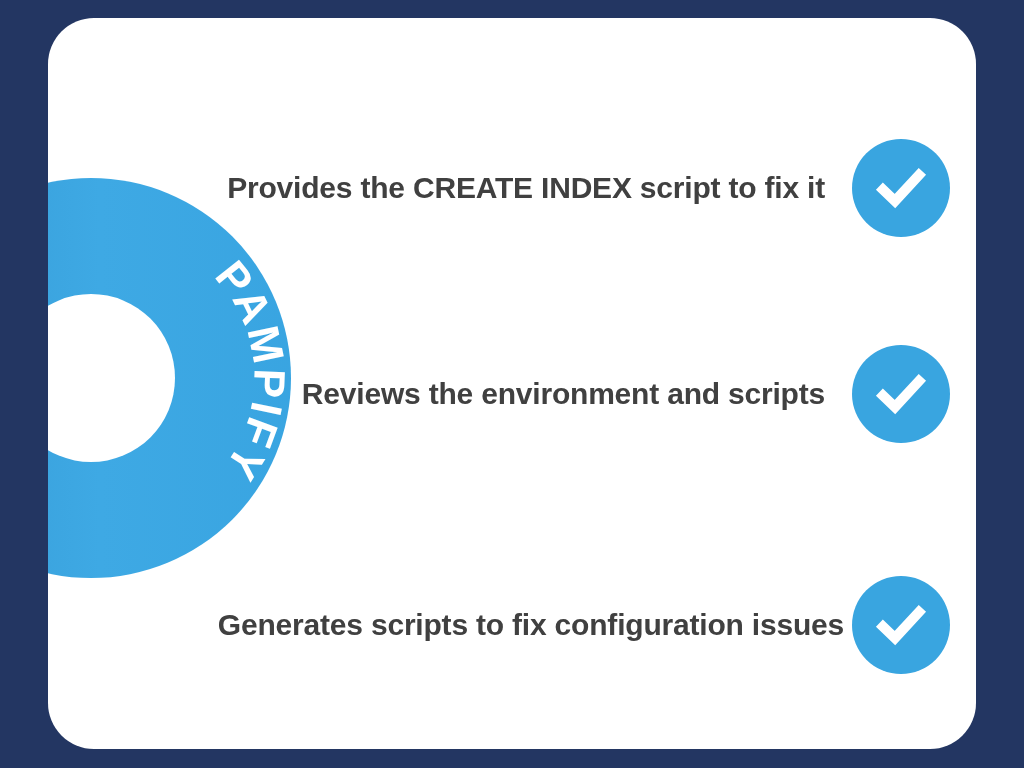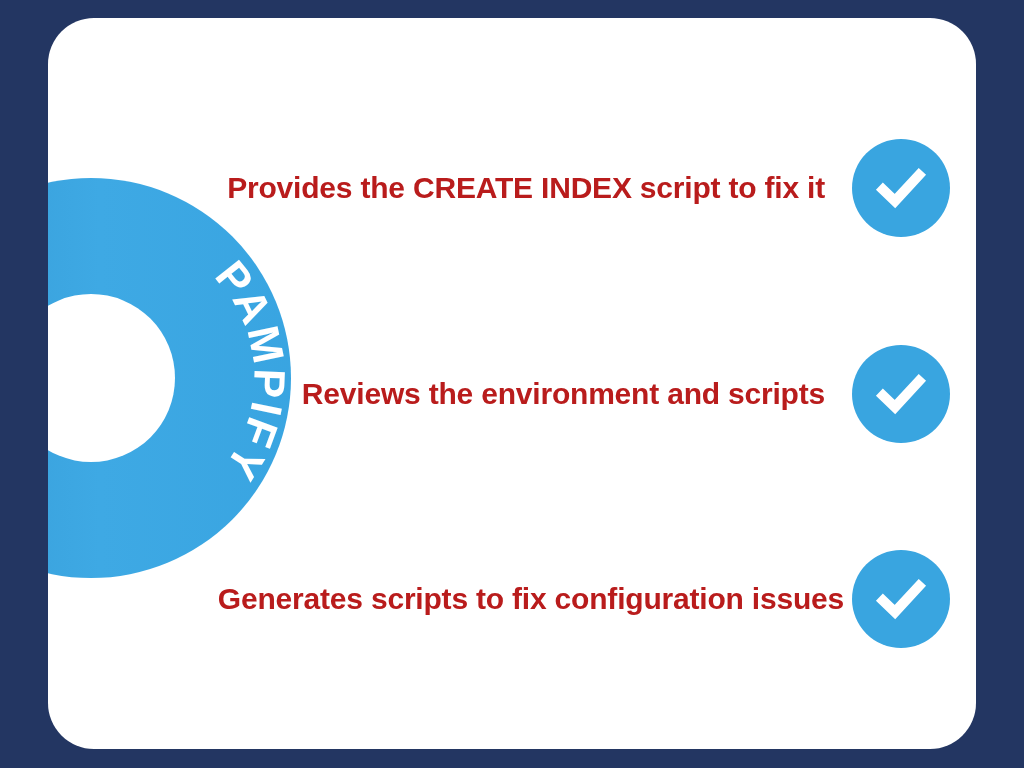"Provides the CREATE INDEX script" .row-label { color: #b91c1c -> #404040 }
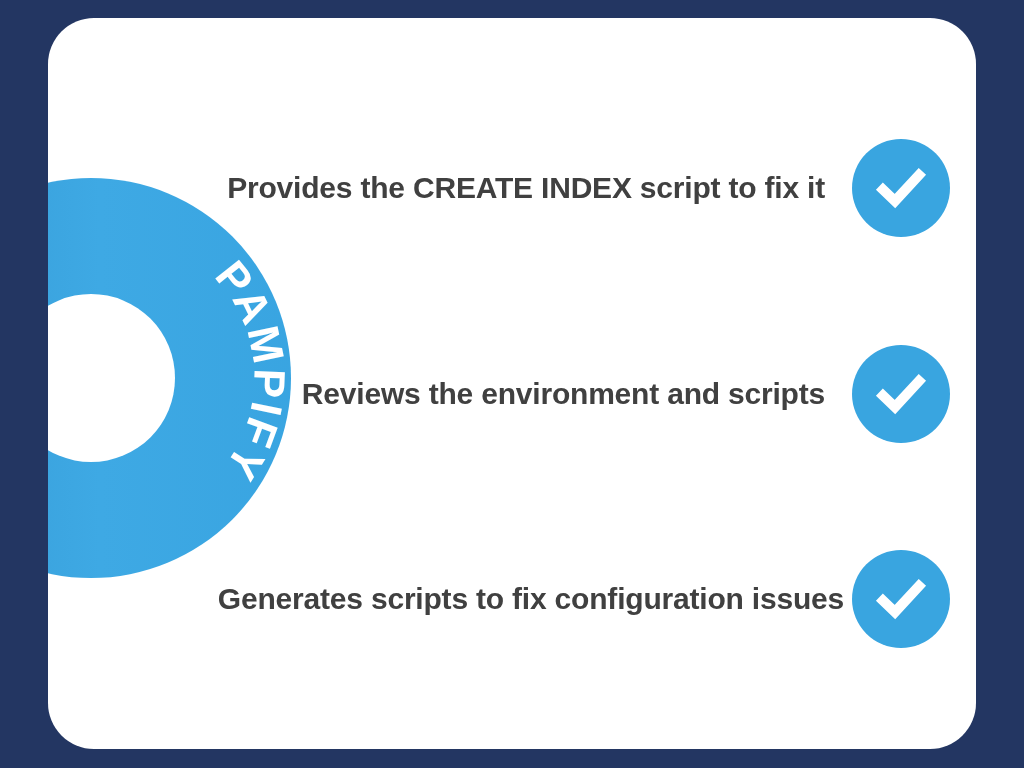"Generates scripts to fix configuration" #row-2 { top: 532px -> 558px }
